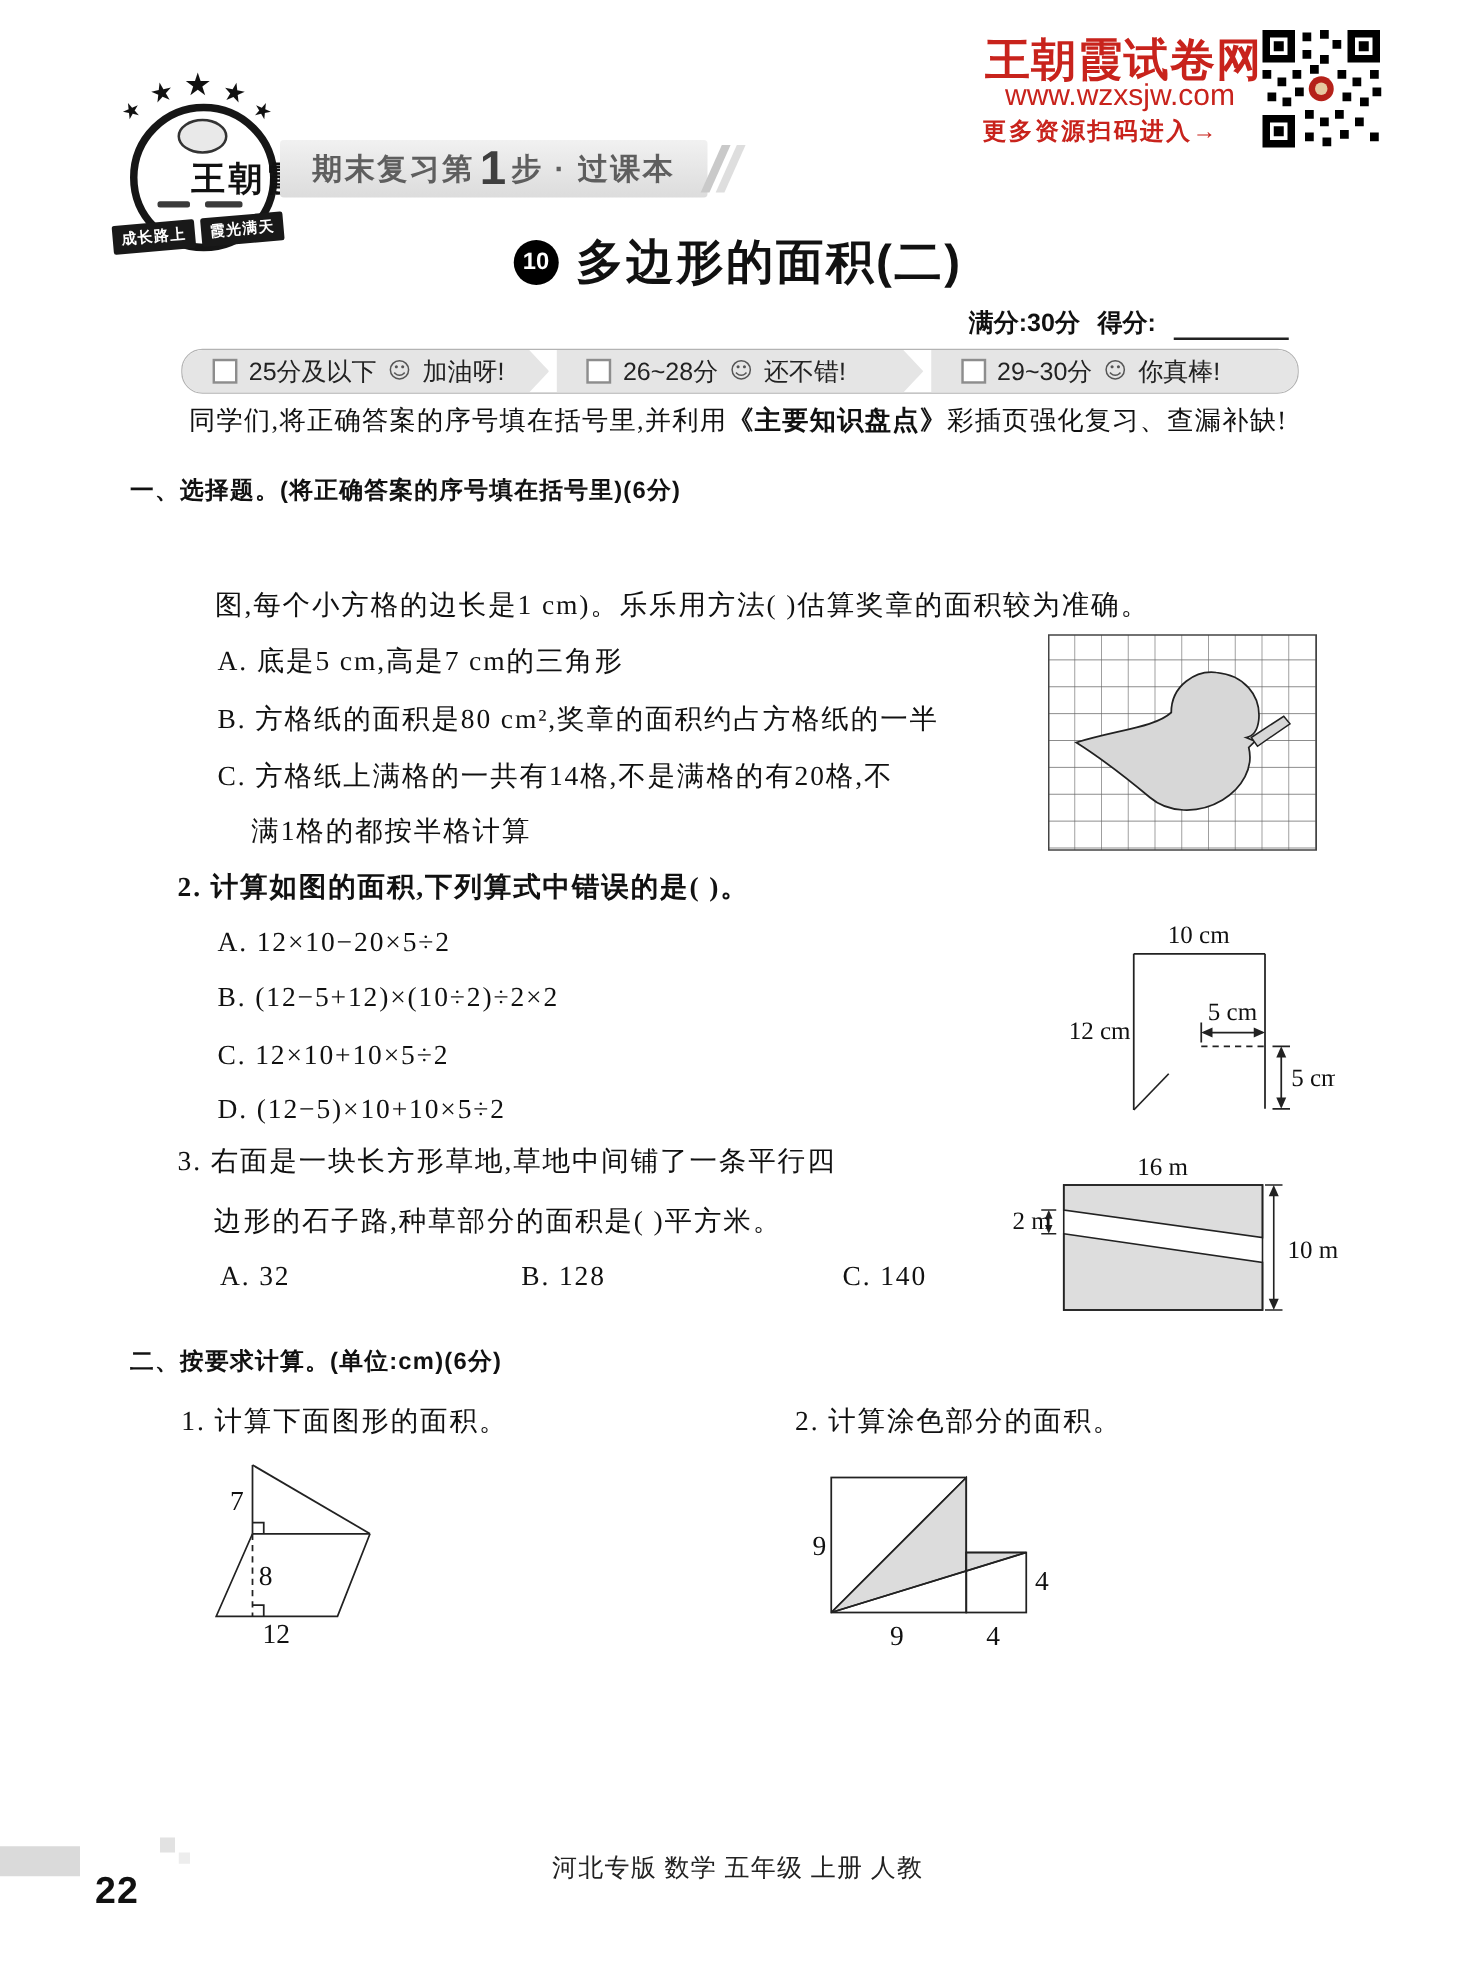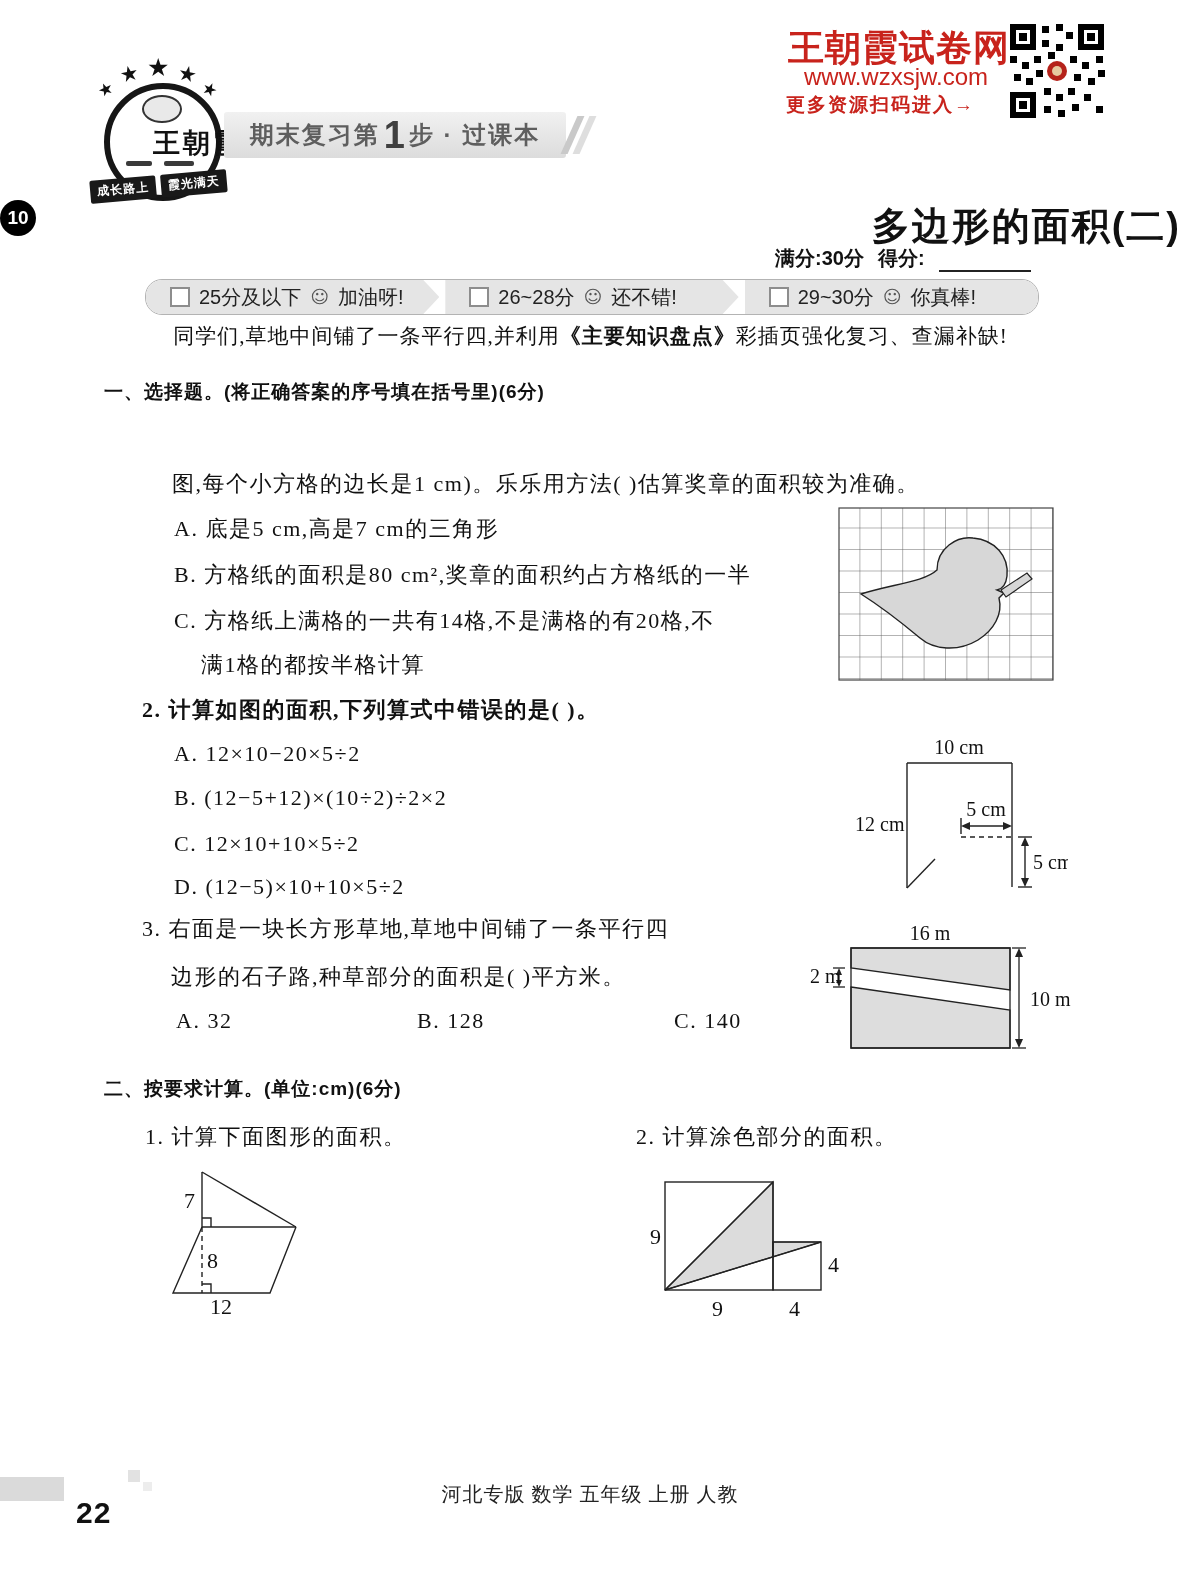"10" .titlerow { justify-content: space-between -> center }
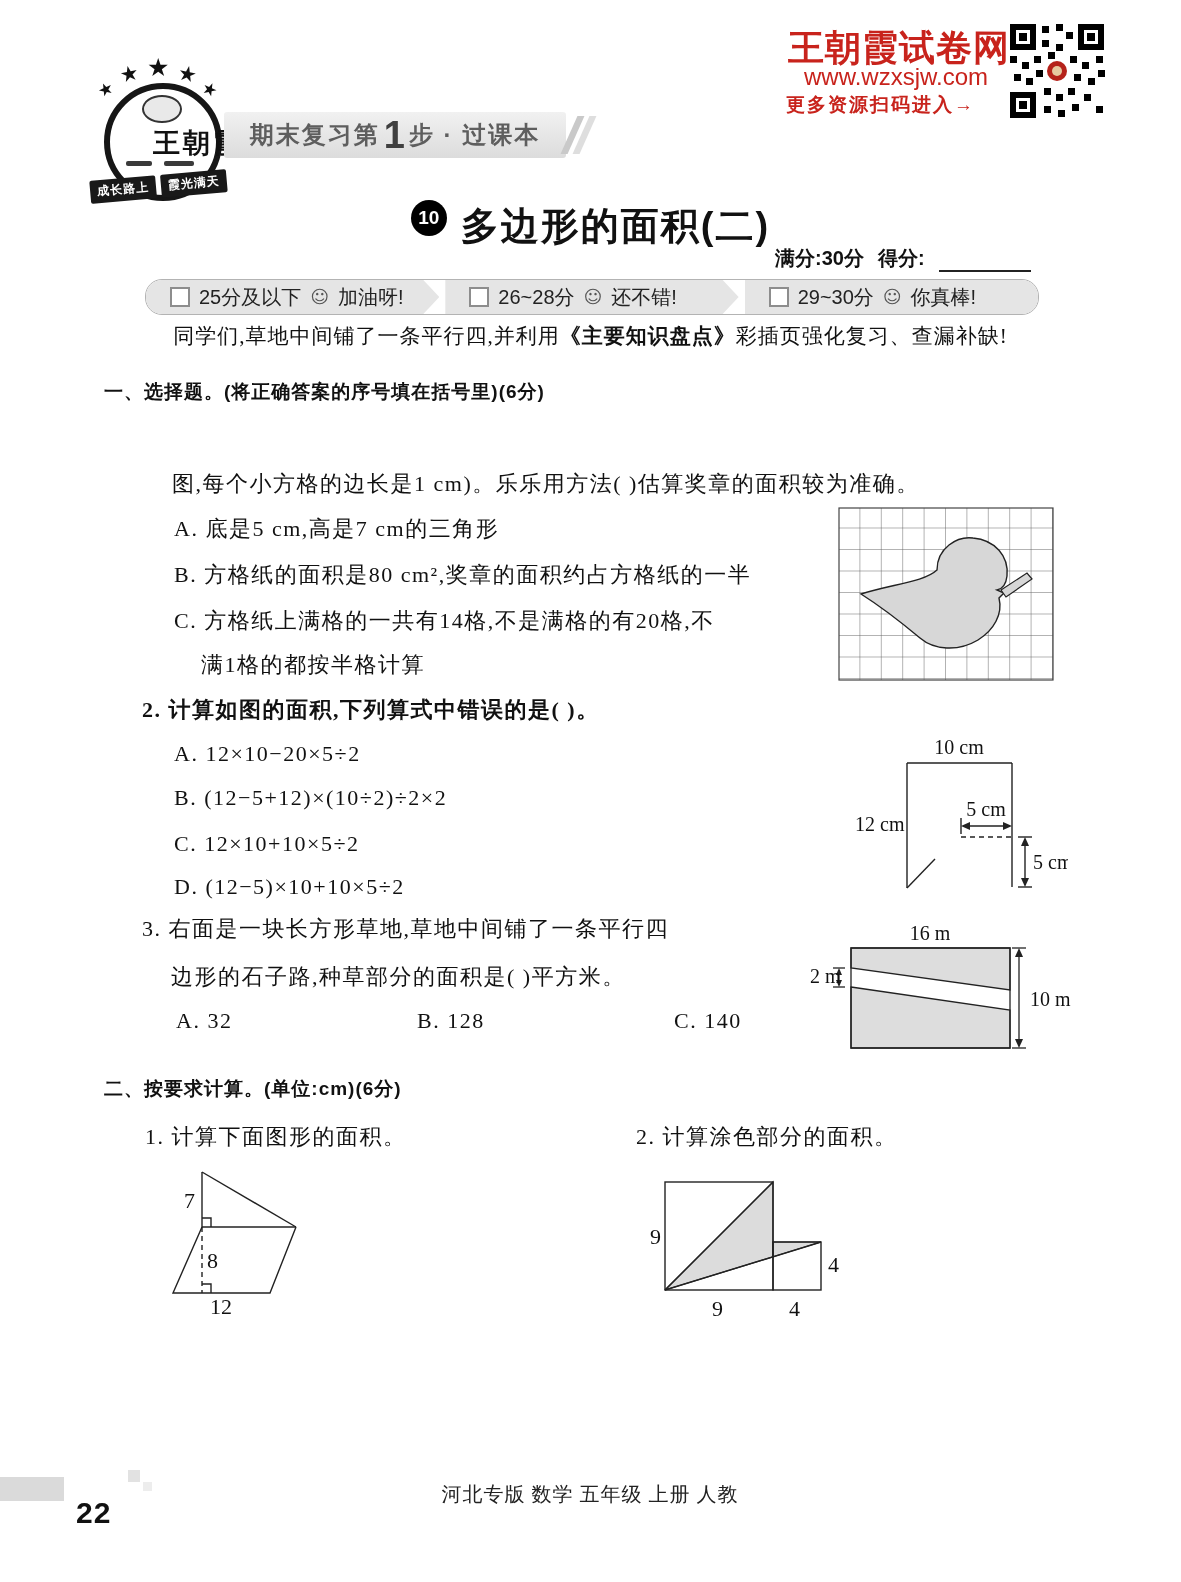"多边形的面积(二)" .ttext { margin-top: 17px -> none }
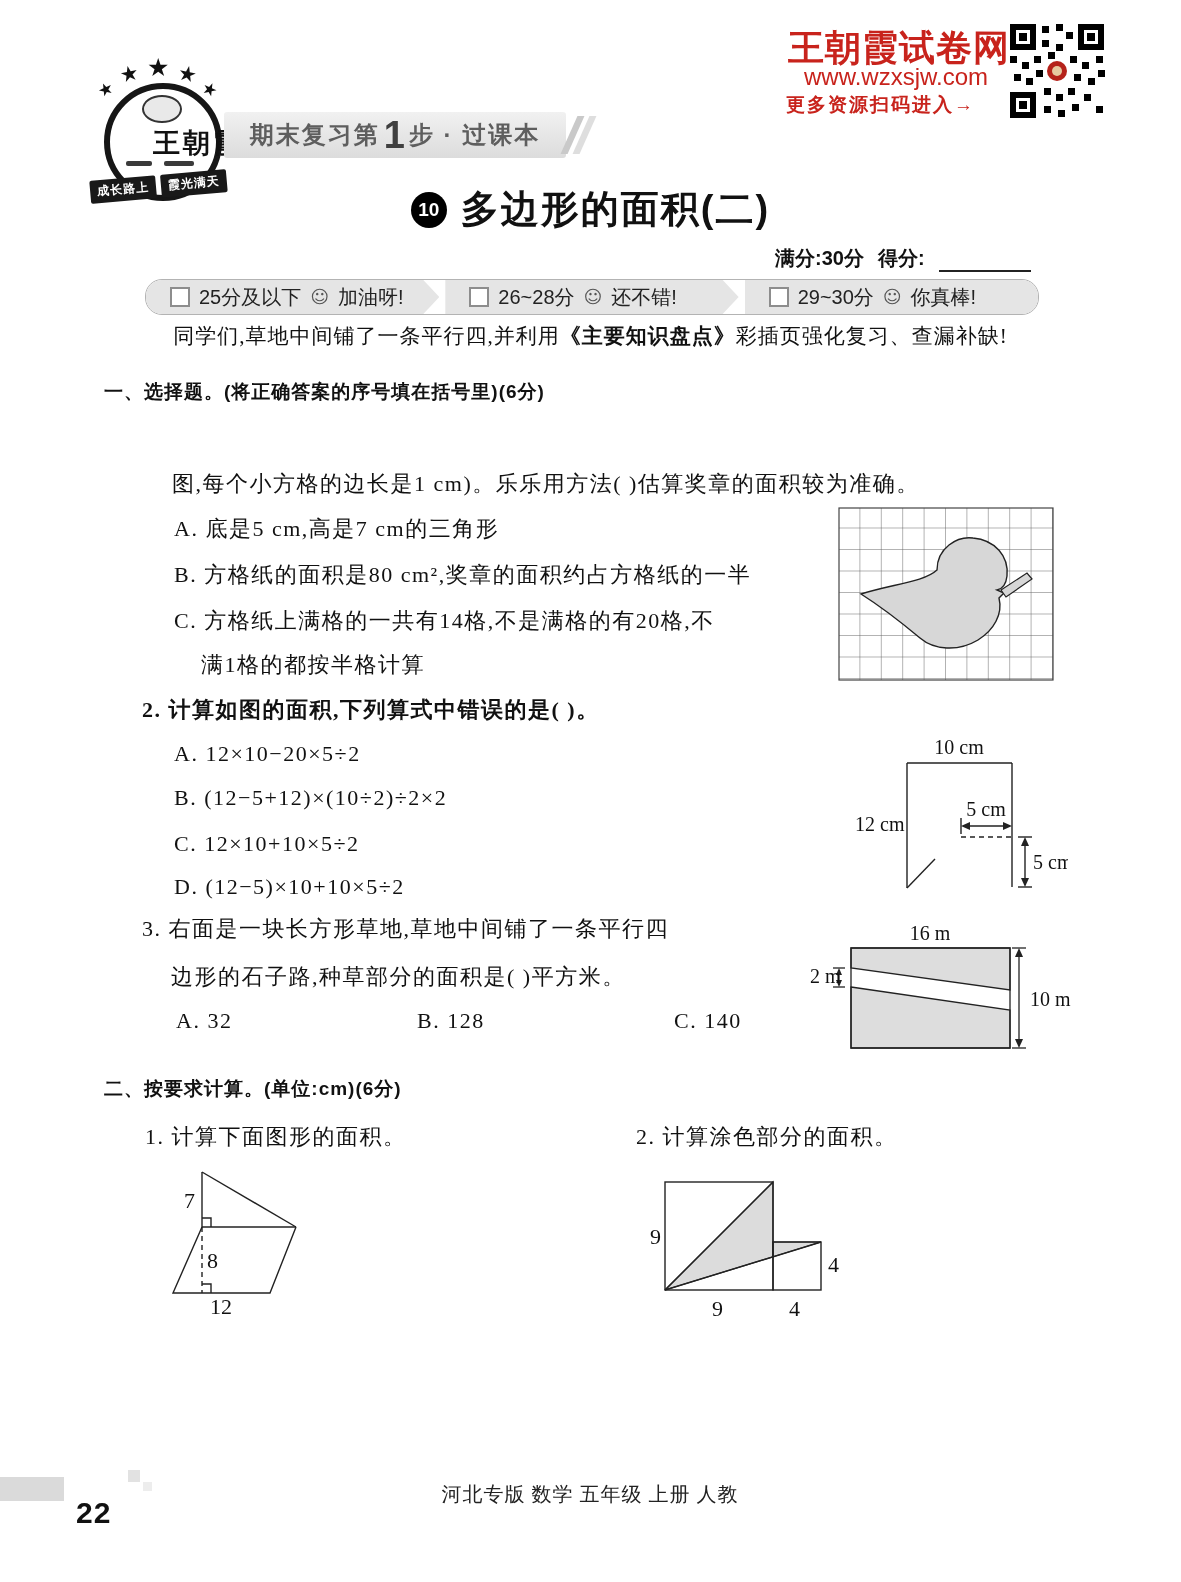"同学们,草地中间铺了一条平行四,并利用" span { text: ,草地中间铺了一条平行四 -> ,将正确答案的序号填在括号里 }
